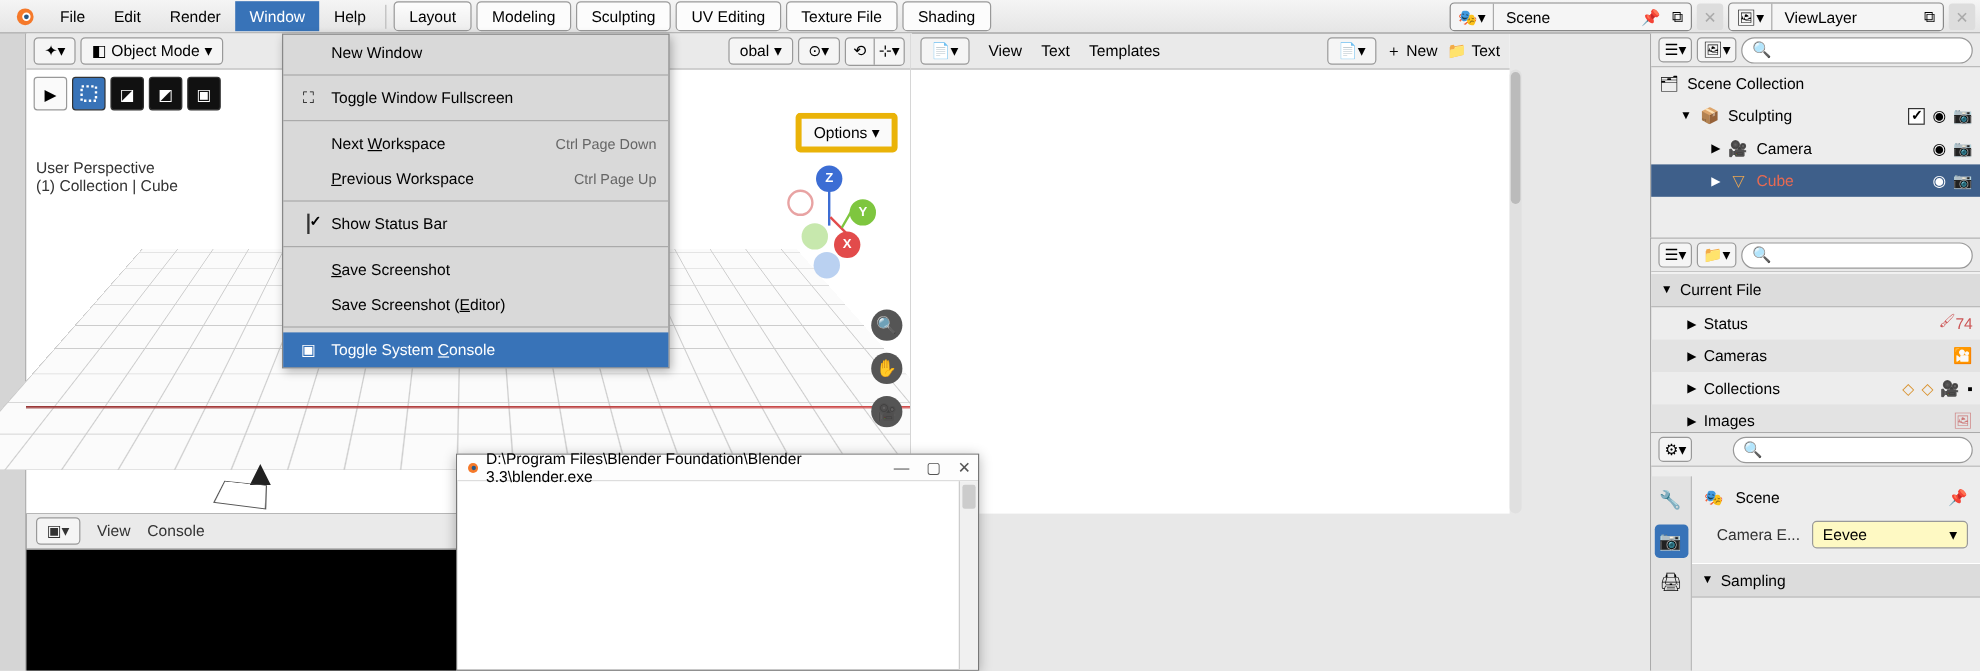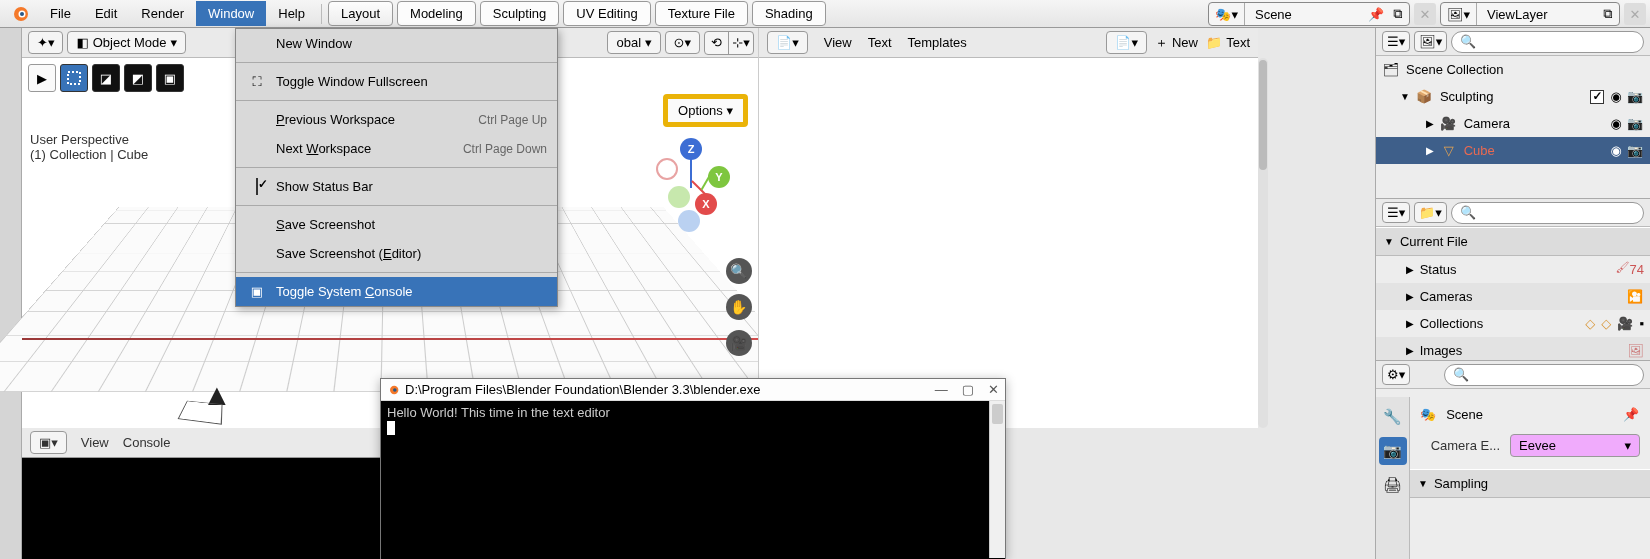"Previous Workspace" div.mi { order: before "Next Workspace" -> after "Next Workspace" }
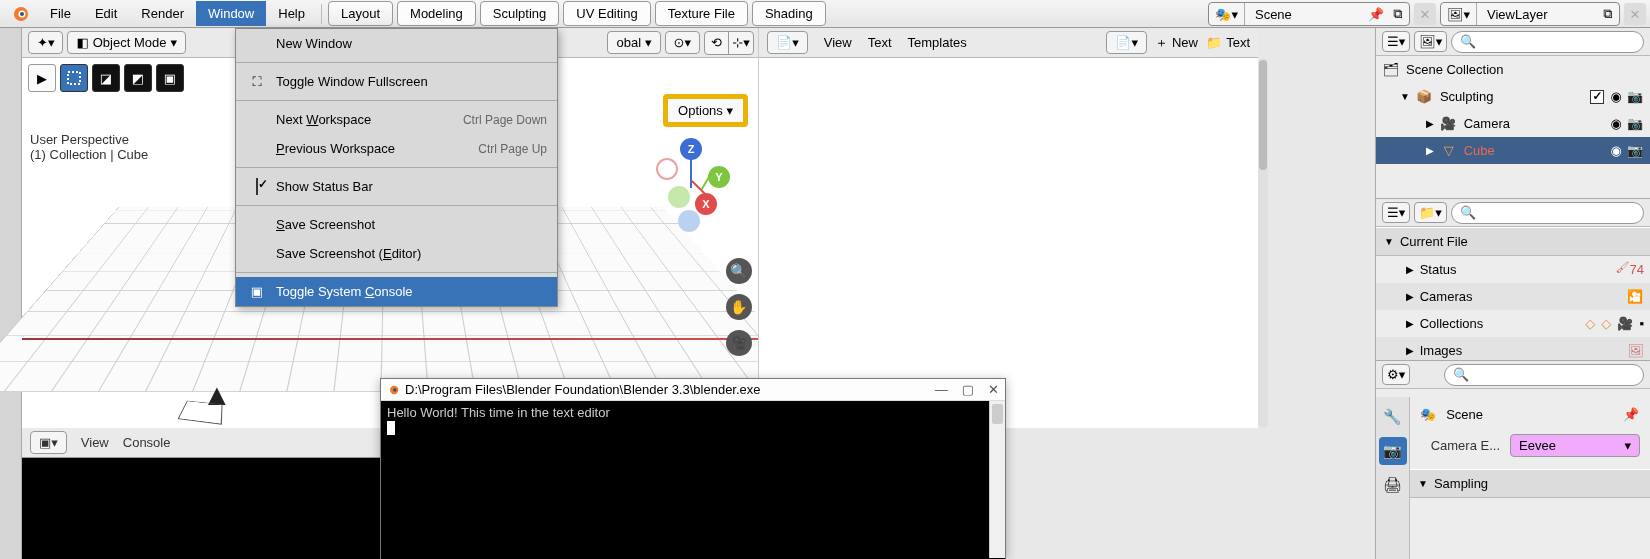"D:\Program Files\Blender" .sysconsole { width: 626px -> 436px }
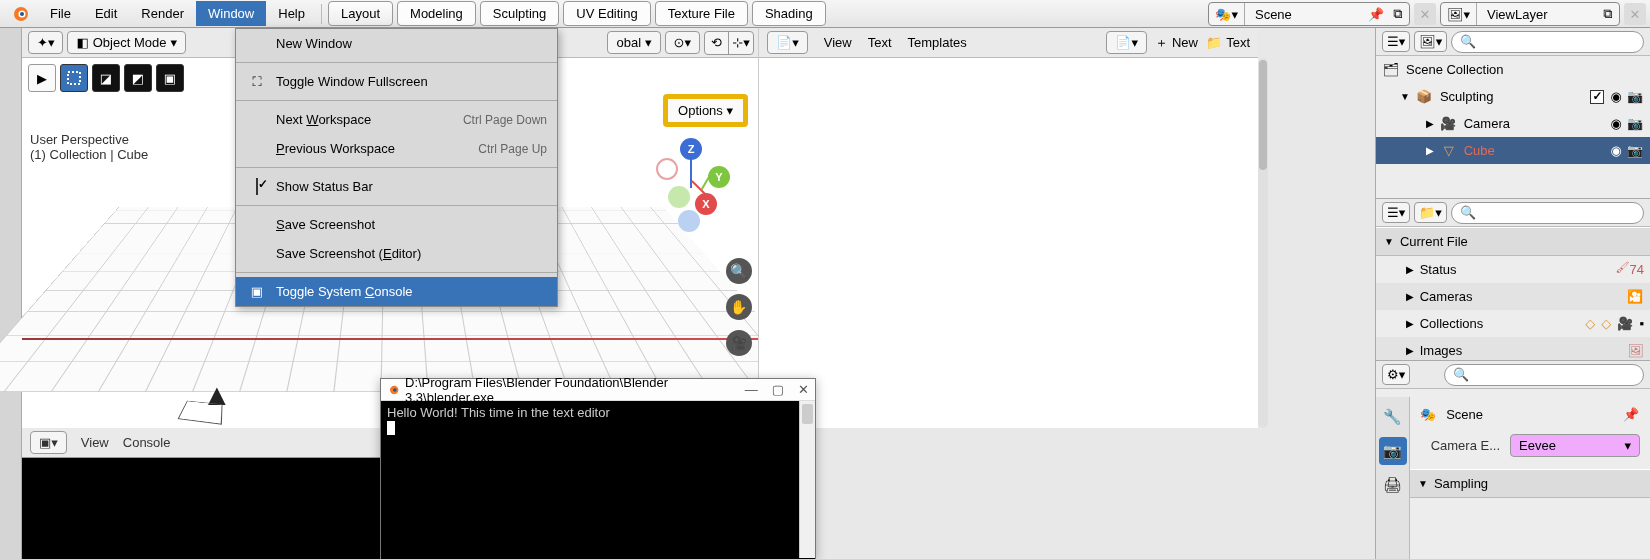"Hello World! This time in" div.syscon-body { html: <div> <span>Hello World! This time in the text editor</span> <div></div> </div> -> none }
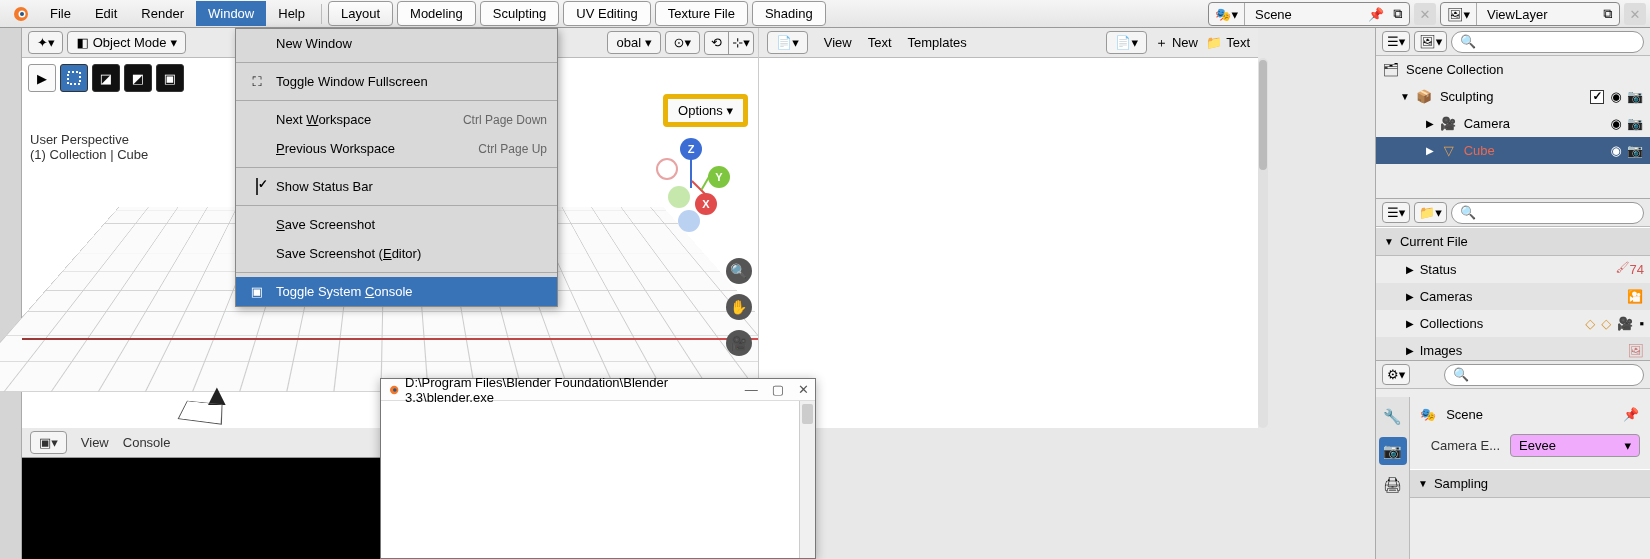"Eevee" .prop-dd { background: #f0abfc -> #fef9c3 }
